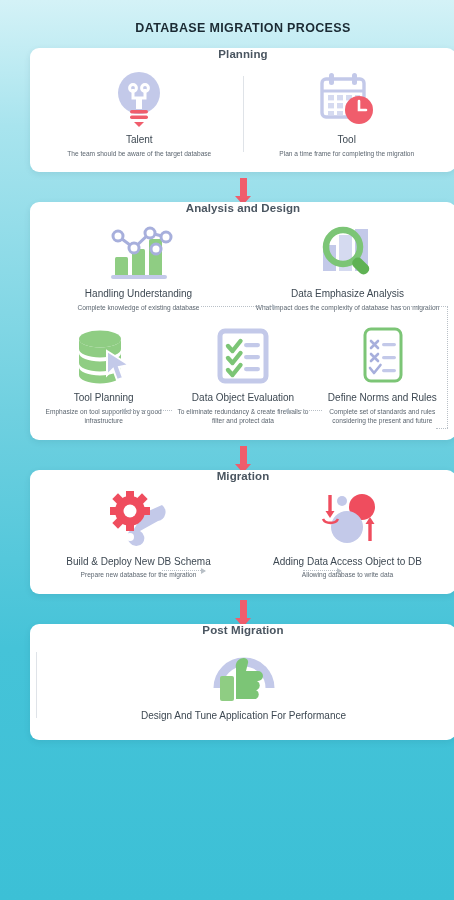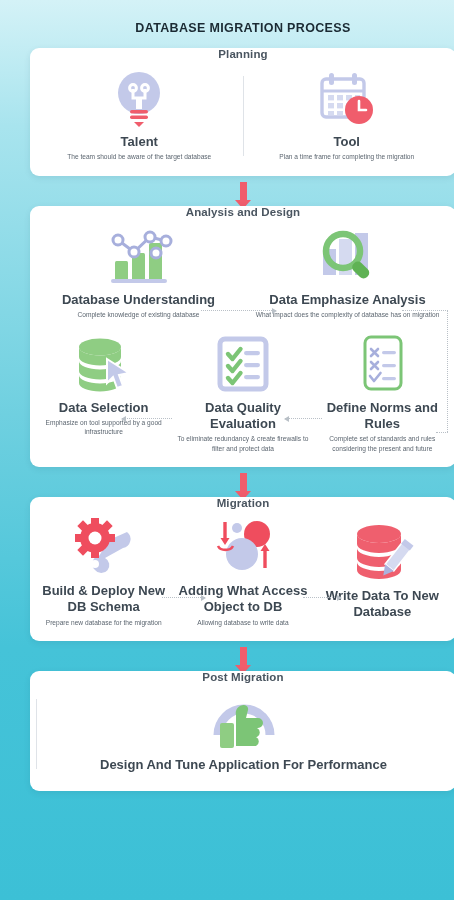"Talent" .item-label { font-size: 13px -> 10px; font-weight: bold -> normal }
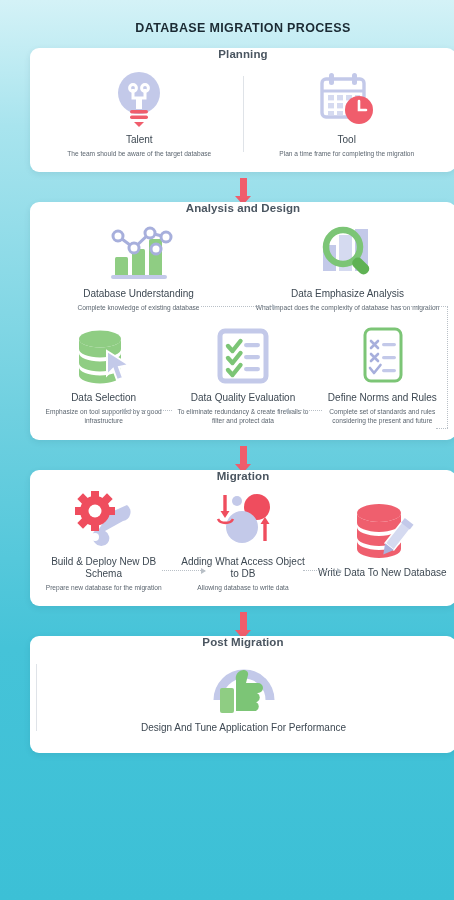"Database Understanding" div.item-label { text: Database -> Handling }
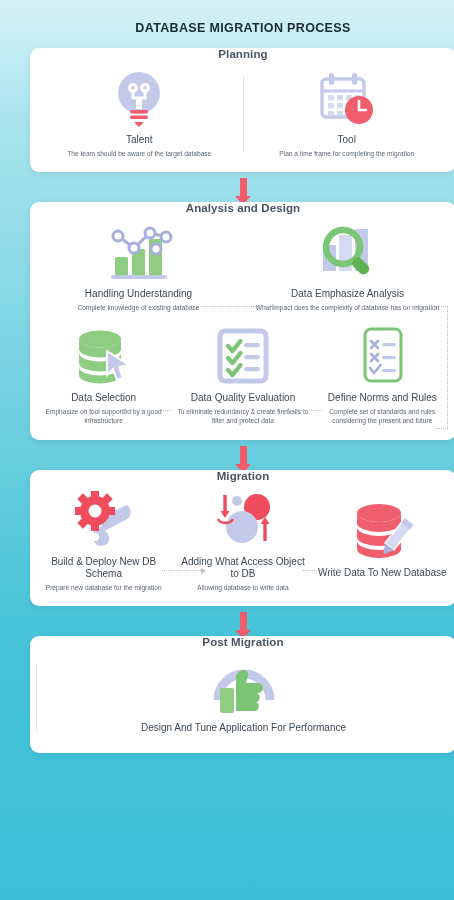"Data Selection" div.item-label { text: Data Selection -> Tool Planning }
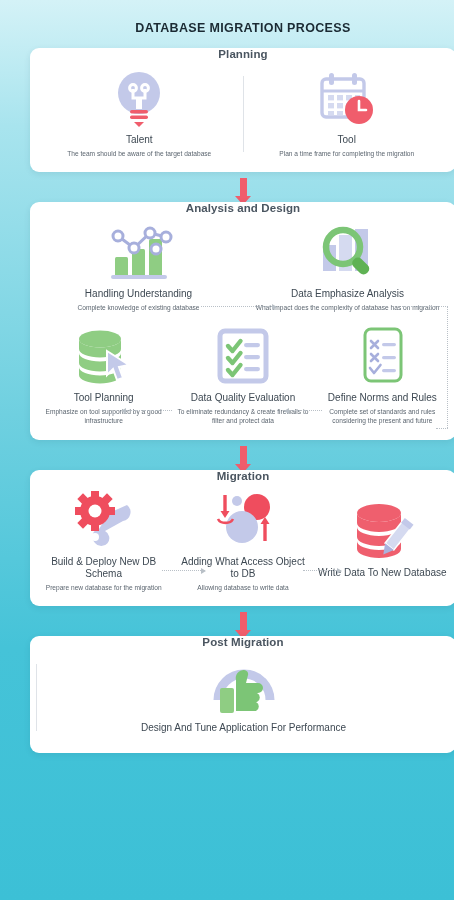"Data Quality Evaluation" div.item-label { text: Quality -> Object }
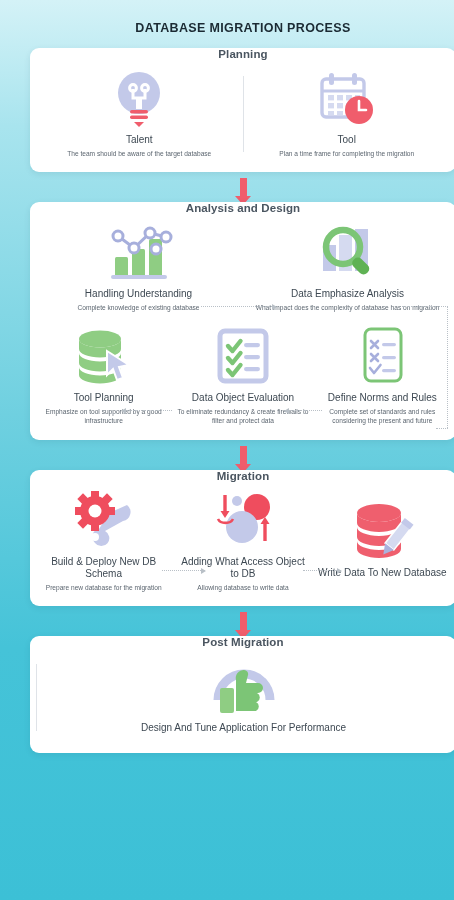"Adding What Access Object to" div.item-label { text: What -> Data }
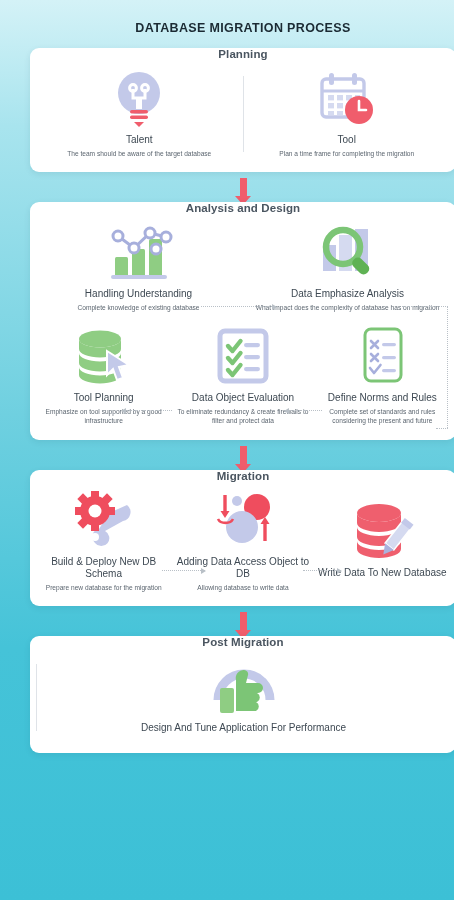"Write Data To New Database" div.item { html: <div> <div> <svg> <ellipse></ellipse> <path></path> <path></path> <path></path> <g> <rect></rect> <rect></rect> <path></path> </g> </svg> </div> <div>Write Data To New Database</div> <div></div> </div> -> none }
